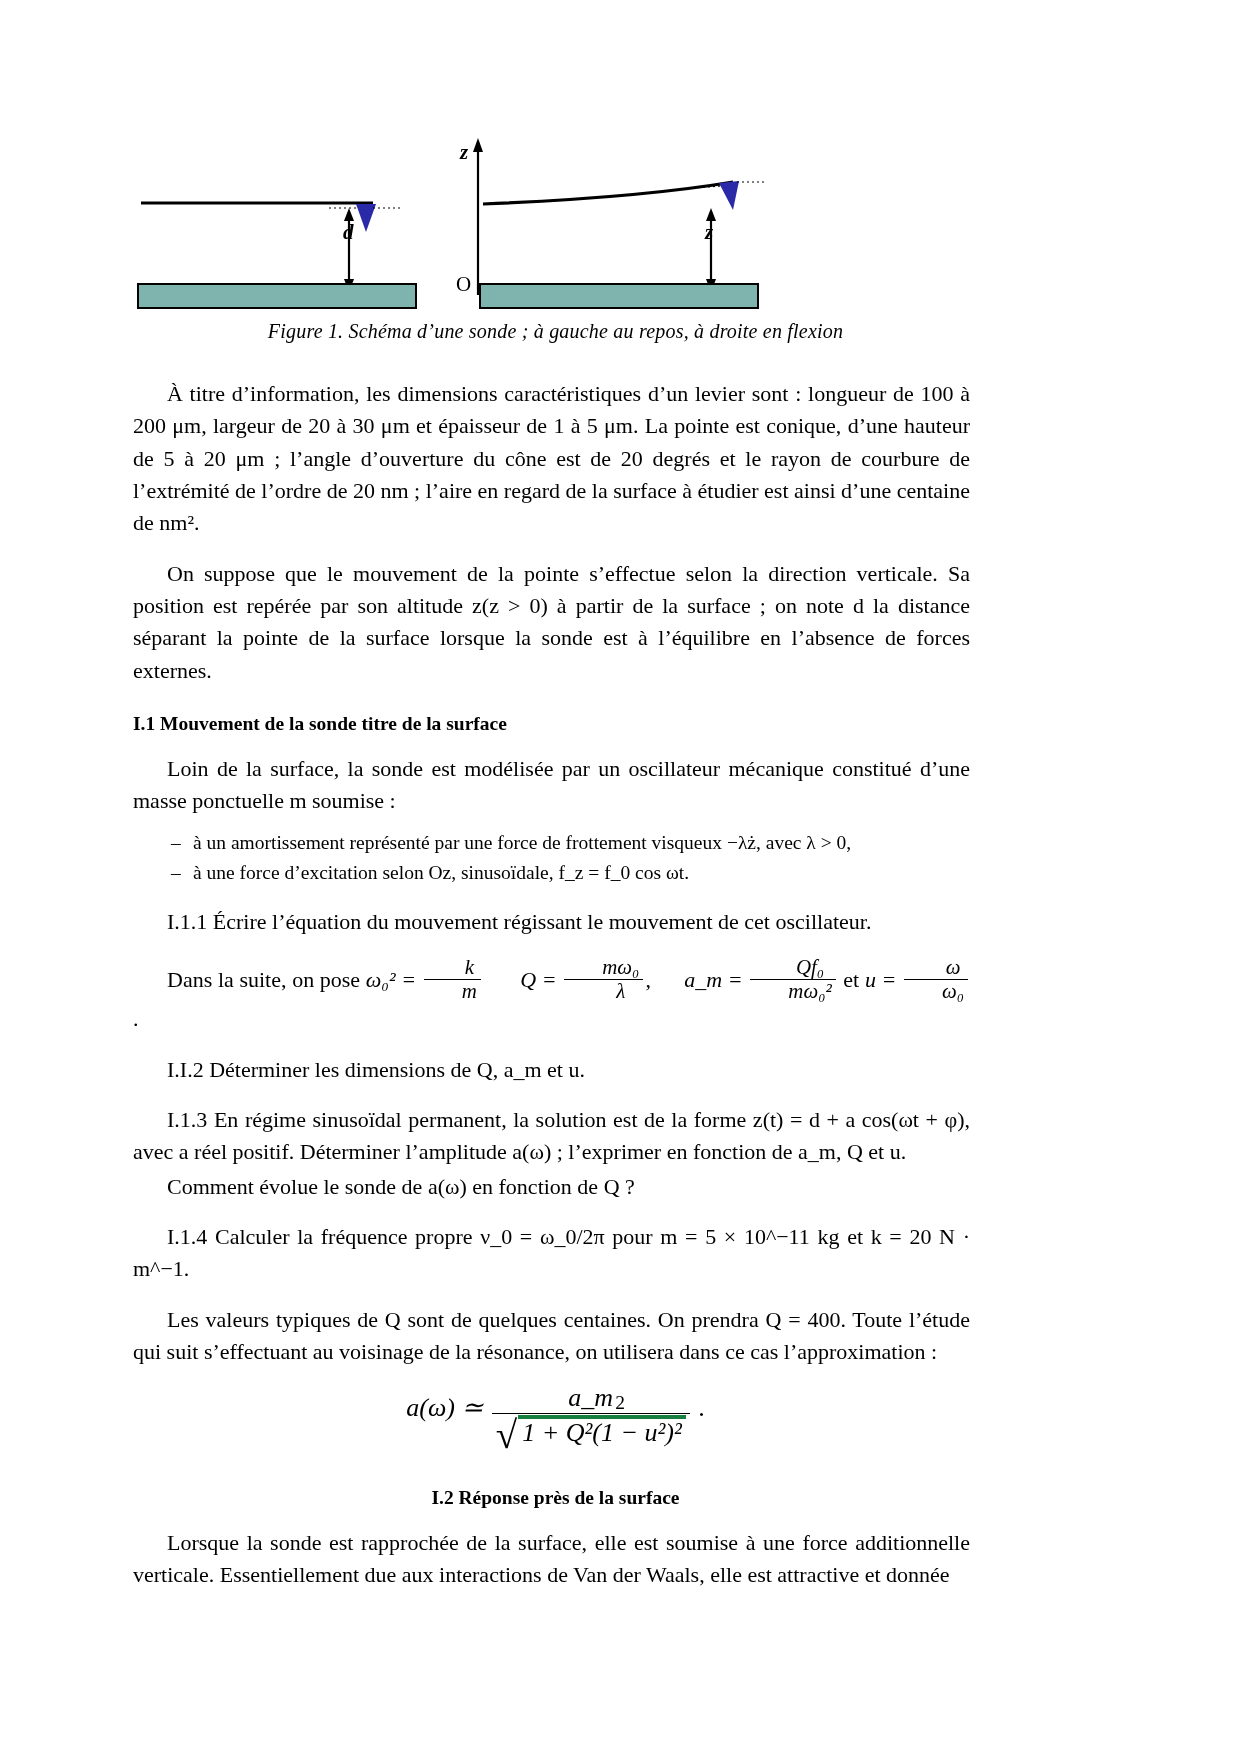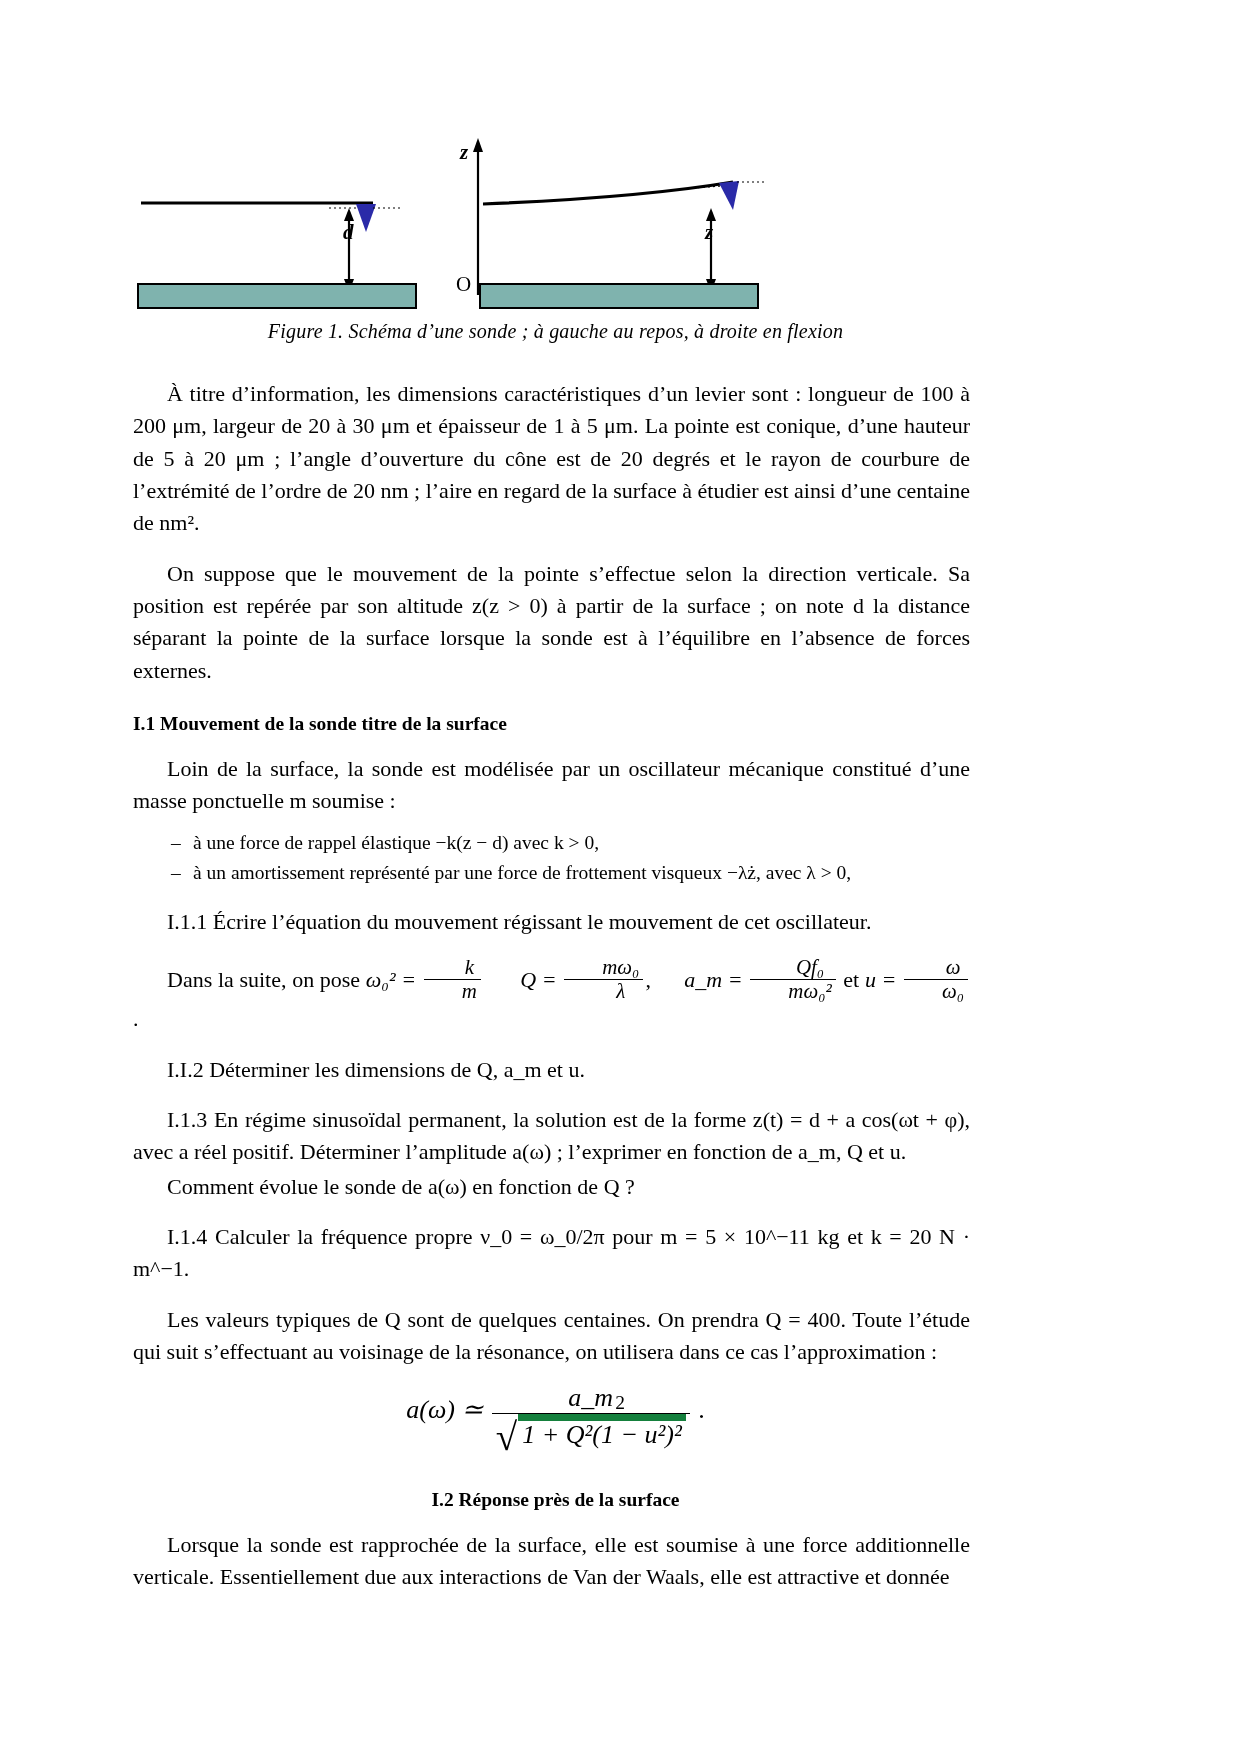"à une force de rappel" li { html: <li><span>à une force de rappel élastique −k(z − d) avec k &gt; 0,</span></li> -> none }
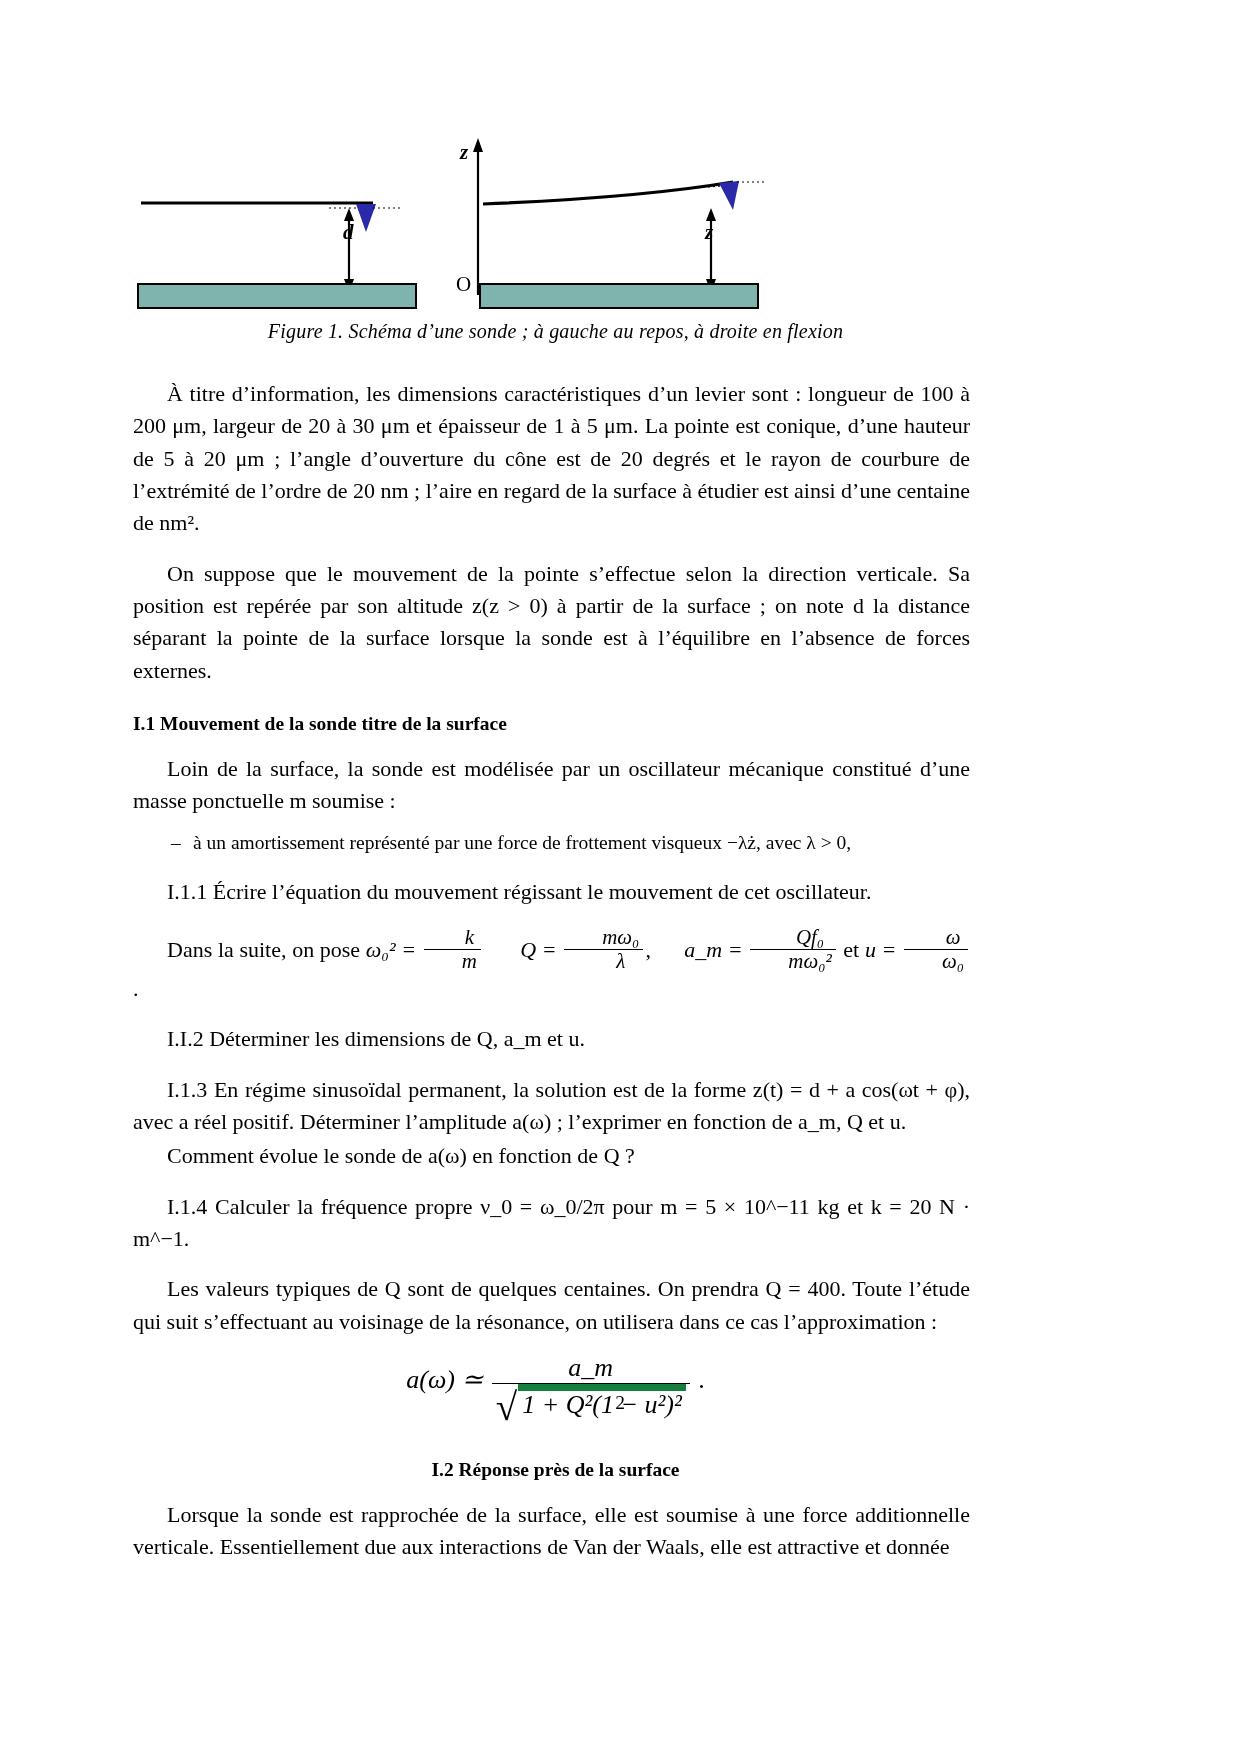"à une force d’excitation selon" li { html: none -> <li><span>à une force d’excitation selon Oz, sinusoïdale, f_z = f_0 cos ωt.</span></li> }
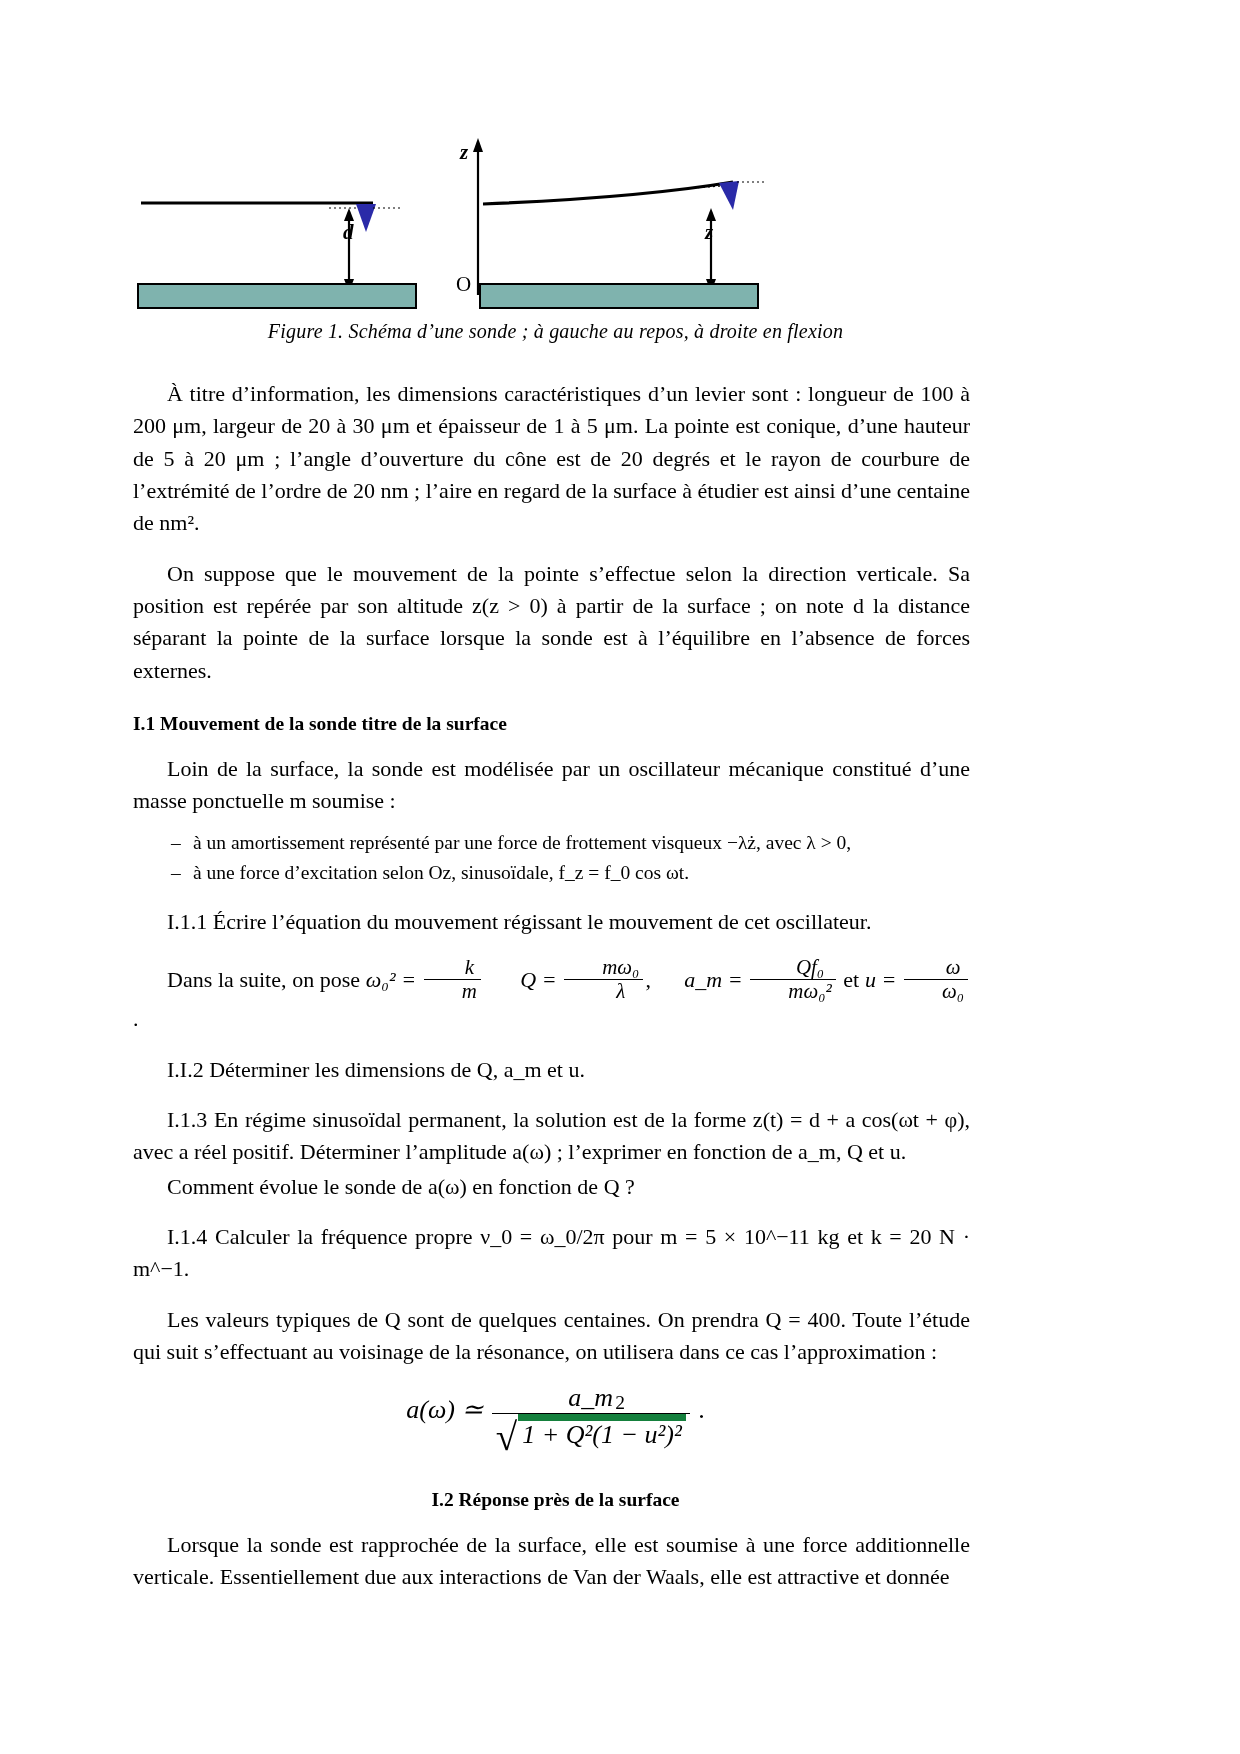"1 + Q²(1 − u²)²" .sqrt-box { border-top: 7px solid #15803d -> 4px solid #15803d }
